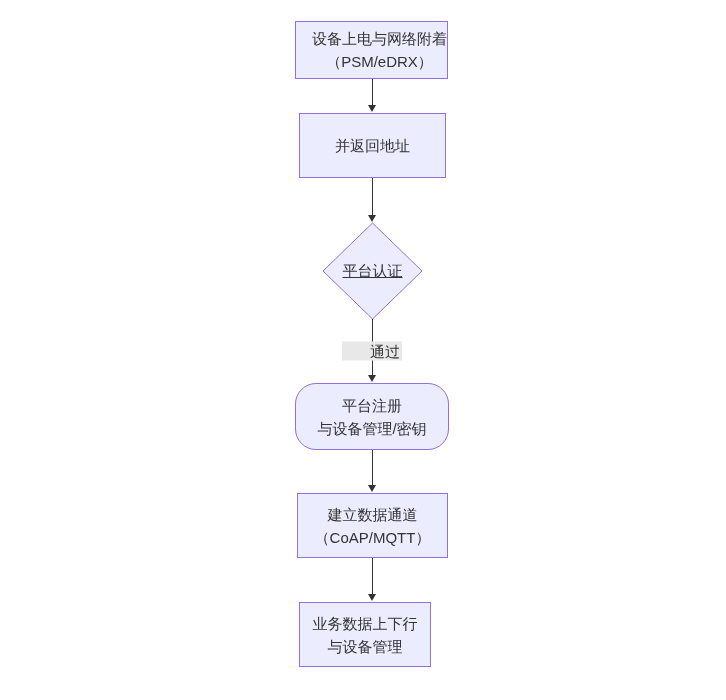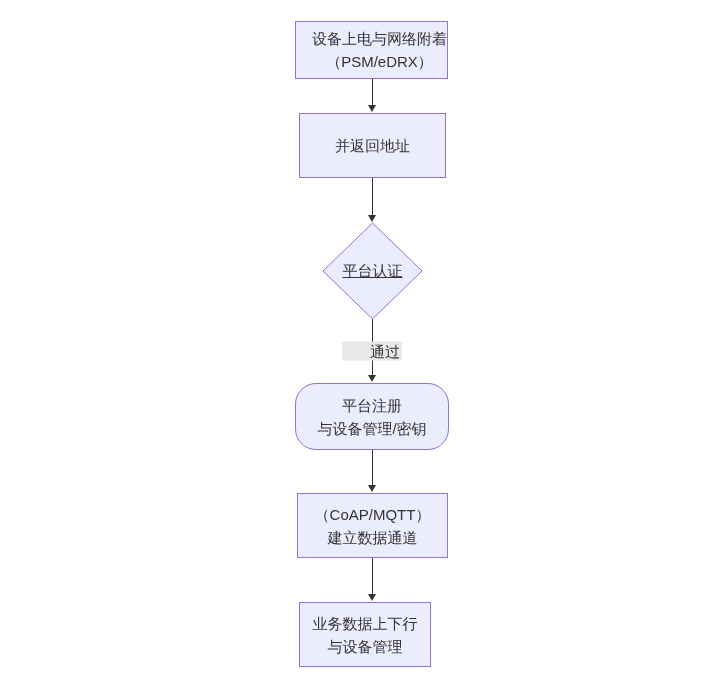"（CoAP/MQTT）" div { order: before "建立数据通道" -> after "建立数据通道" }
